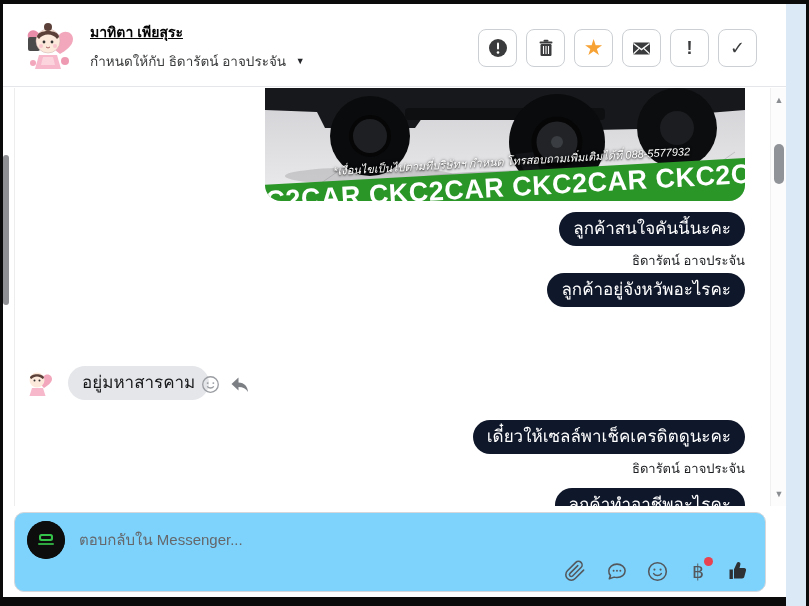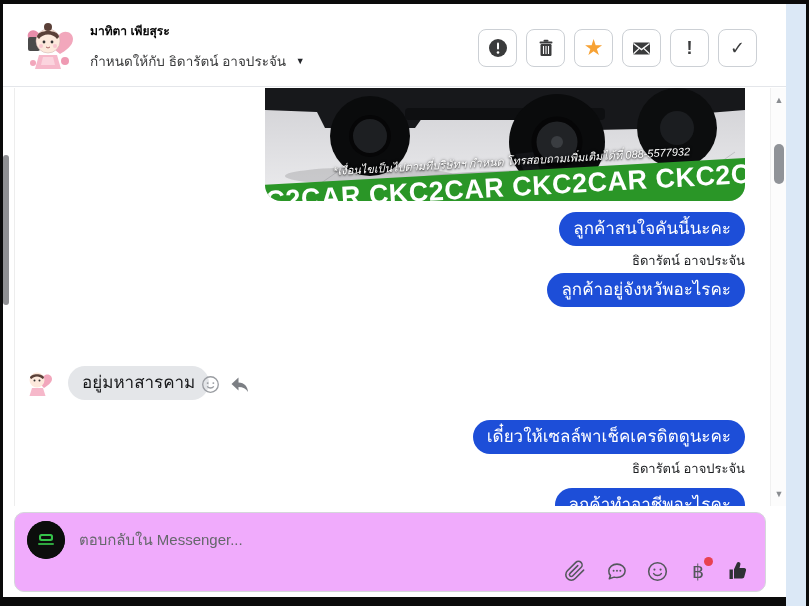"มาทิตา เพียสุระ" .hdr-name { font-size: 12px -> 14px; text-decoration: none -> underline }
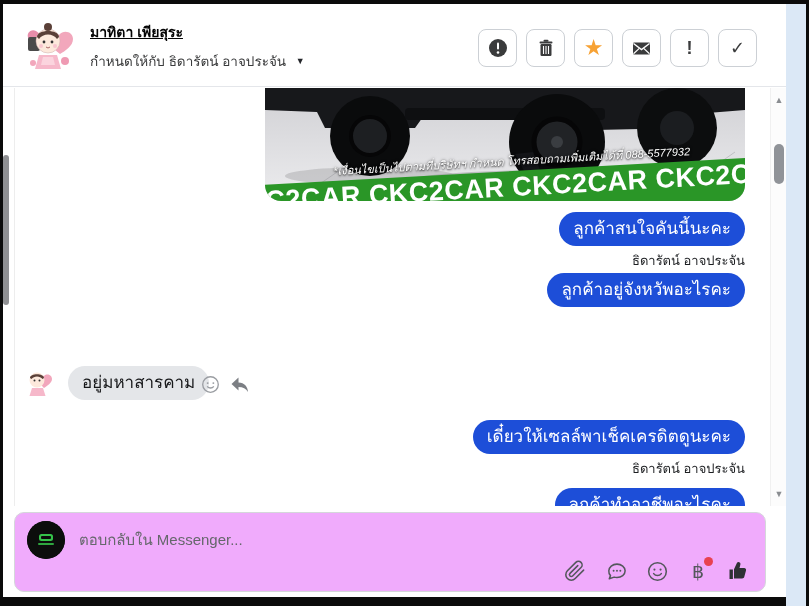"ลูกค้าสนใจคันนี้นะคะ" .out { background: #1d4ed8 -> #0f172a }
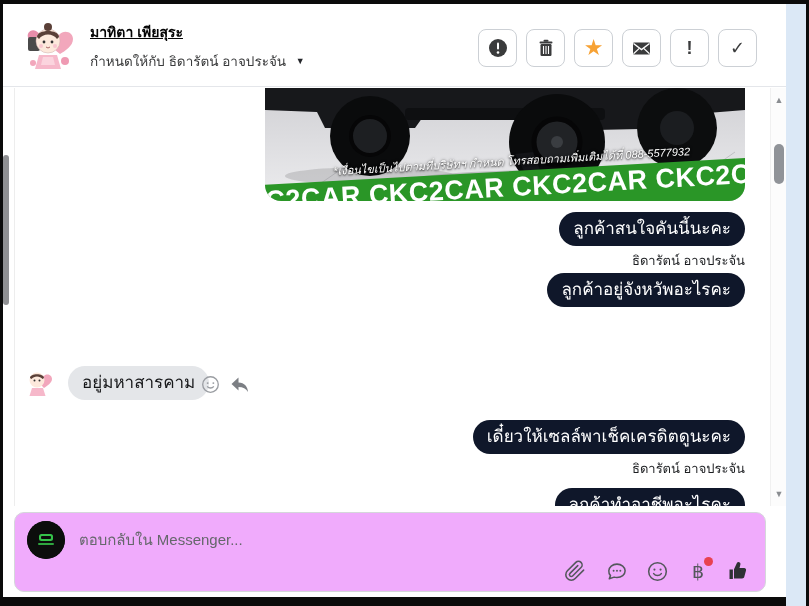"ตอบกลับใน Messenger..." .composer { background: #f0abfc -> #7dd3fc }
